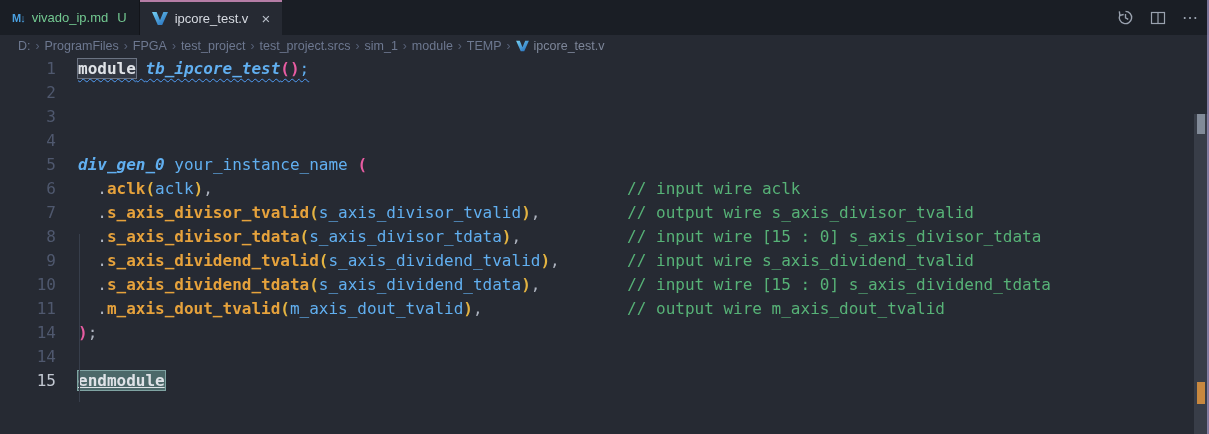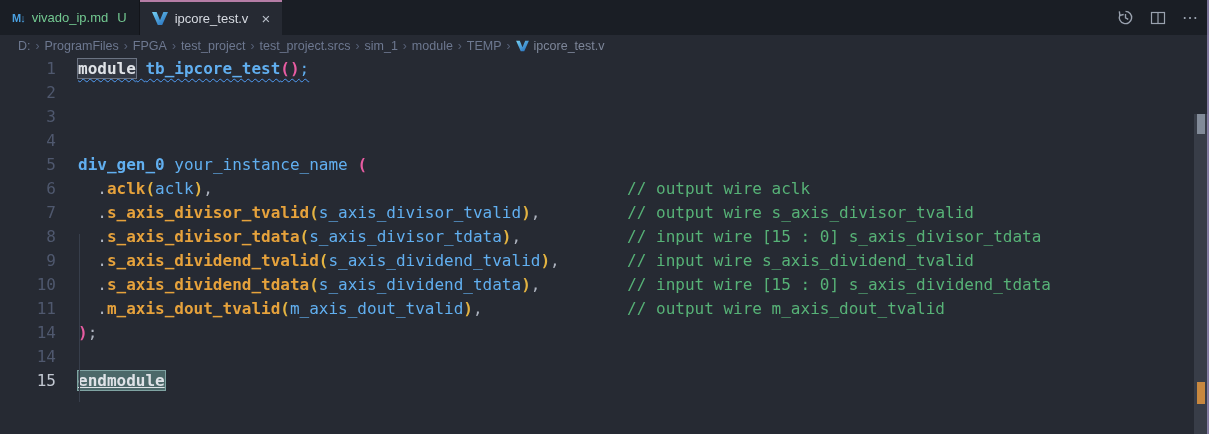"tb_ipcore_test" .typ { font-style: none -> italic }
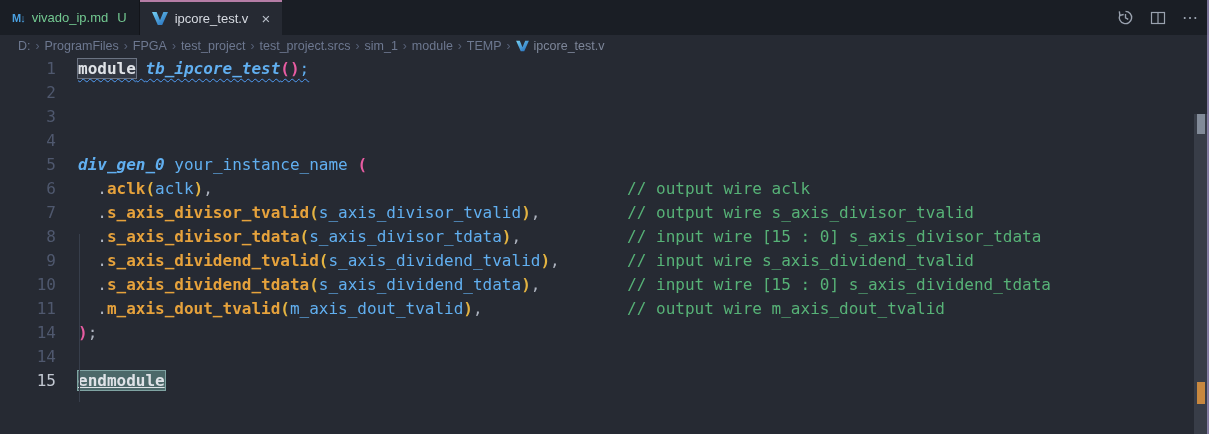"// output wire aclk" span.cm { text: output -> input }
